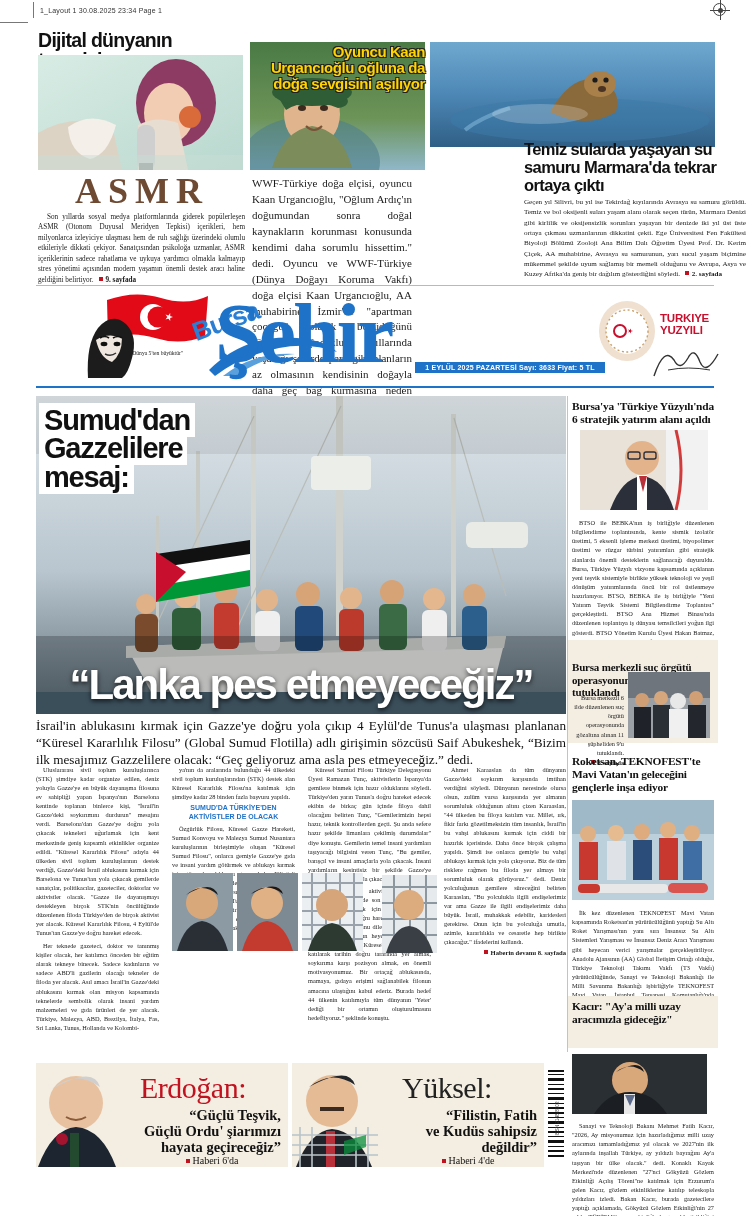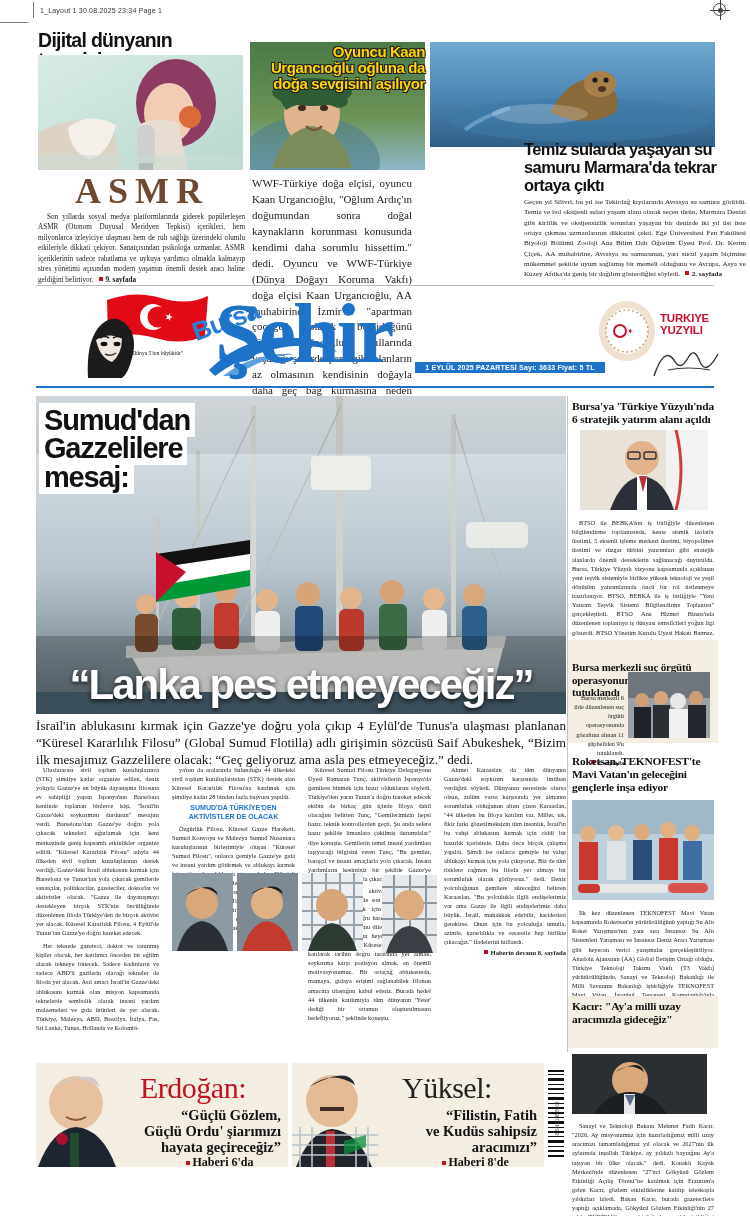"“Güçlü Gözlem," span { text: Gözlem -> Teşvik }
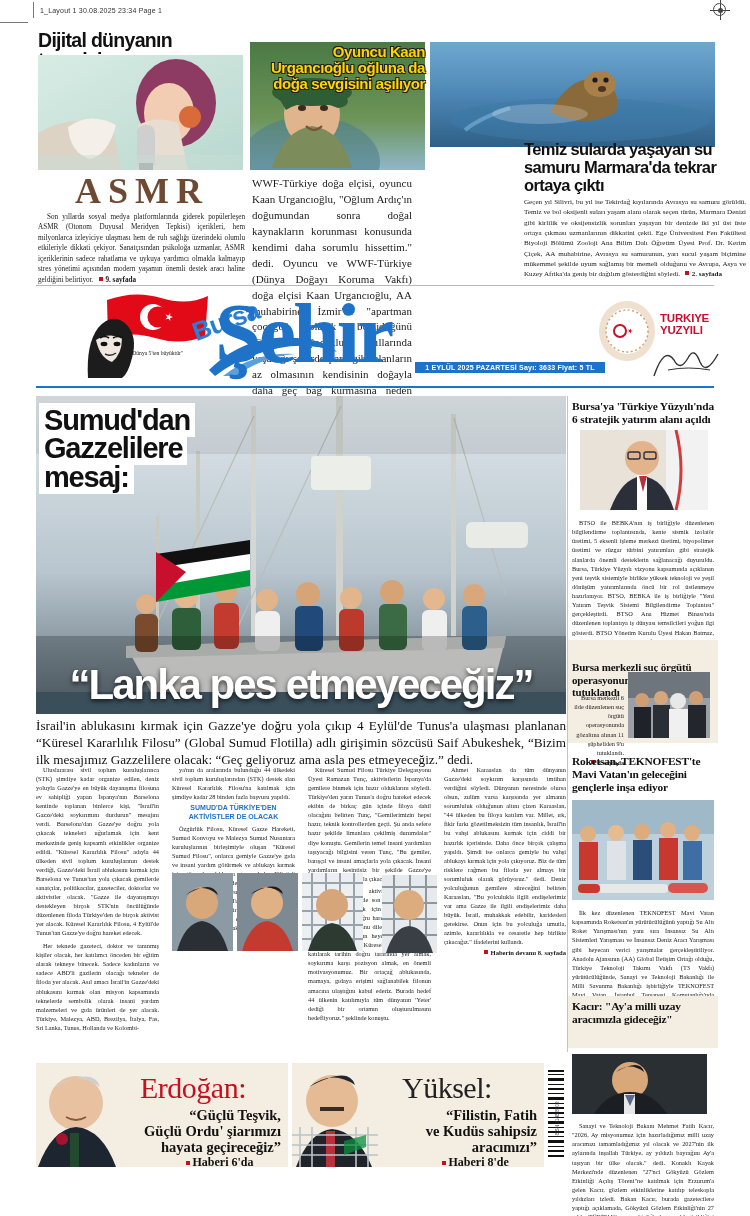"aracımızı”" span { text: aracımızı -> değildir }
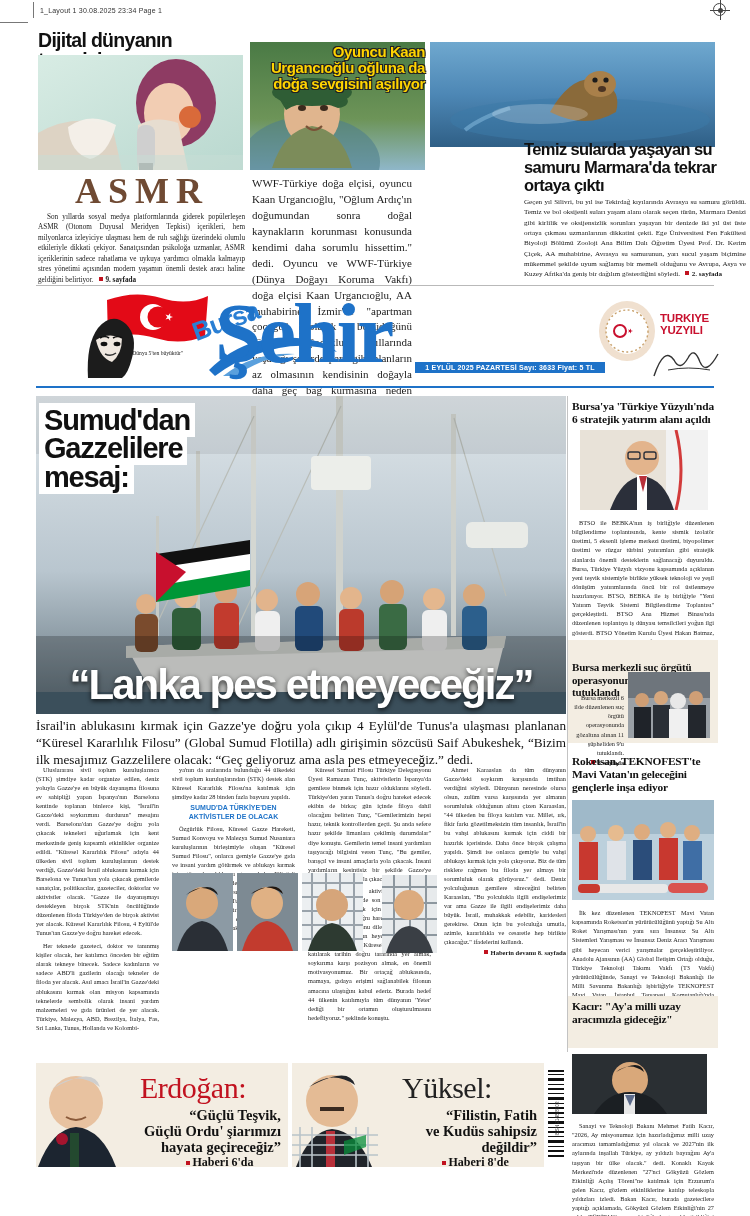"Haberi 6'da" .bb .hb { font-size: 12px -> 10px; font-weight: bold -> normal }
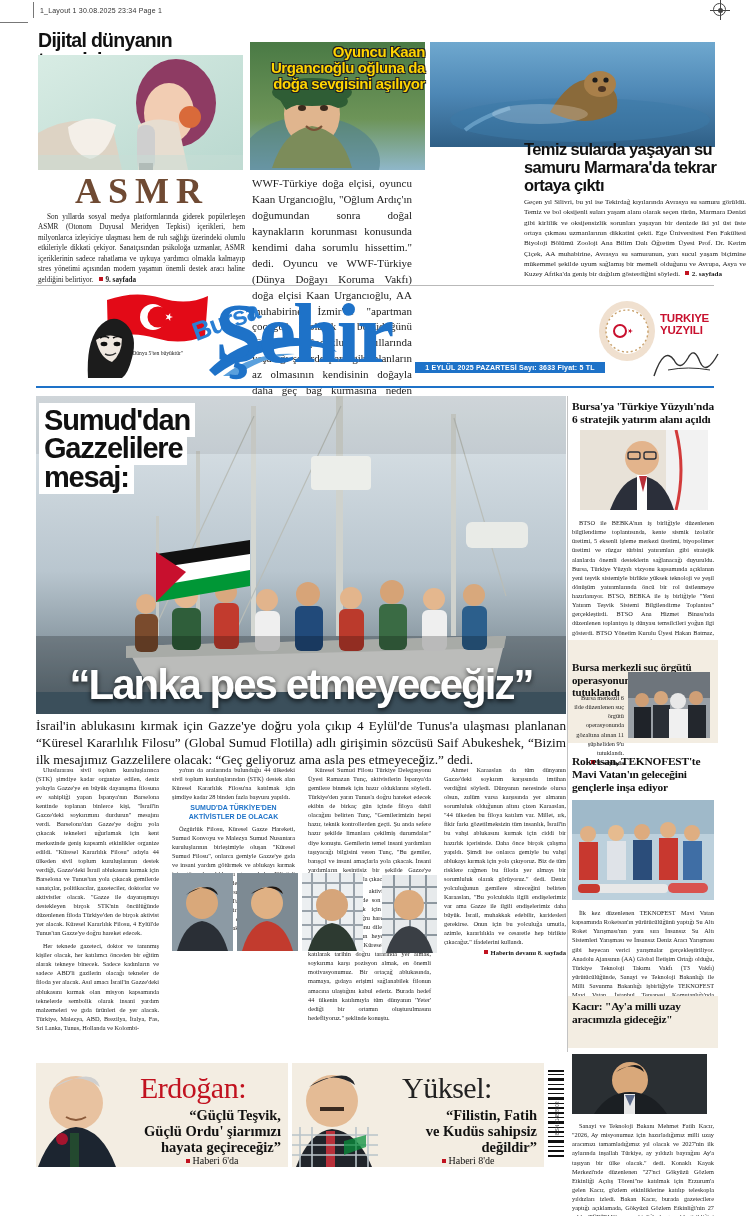"Haberi 8'de" span { text: 8'de -> 4'de }
